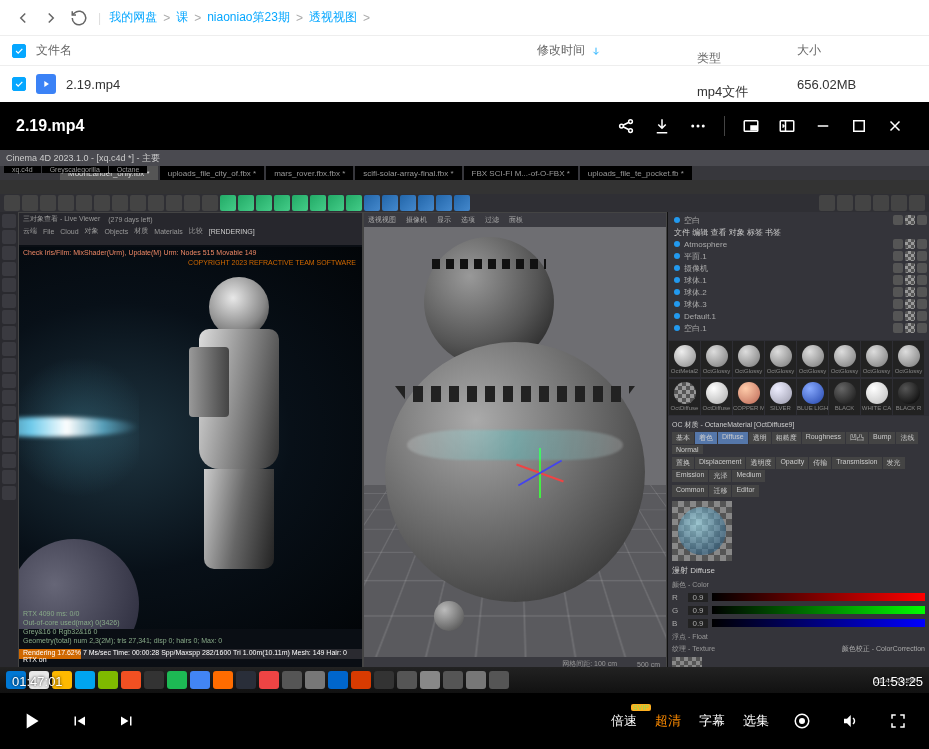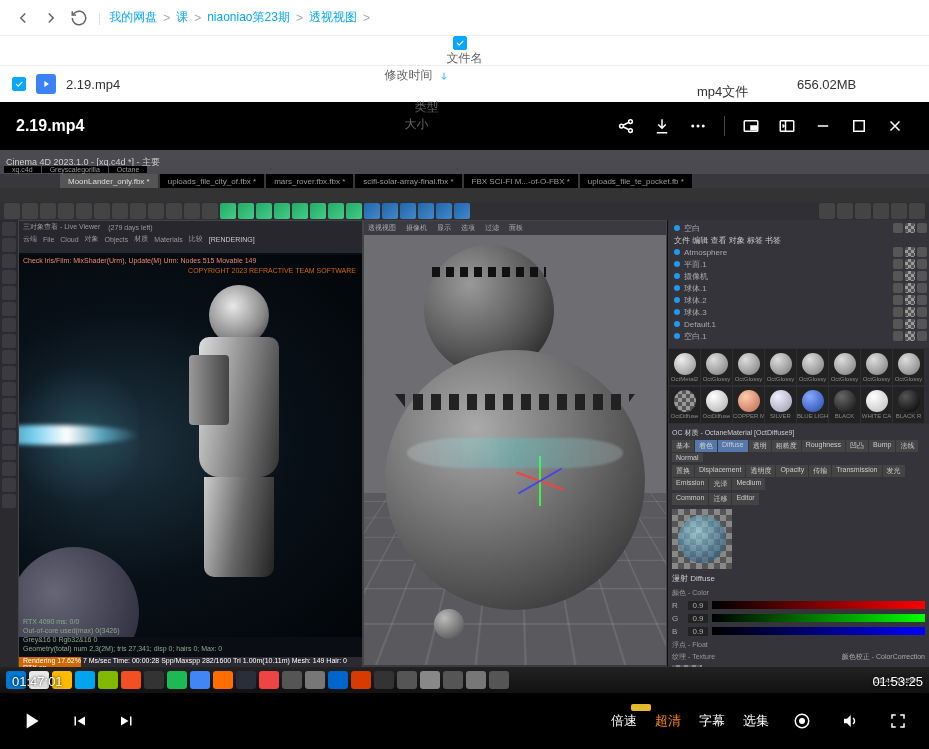"文件名" .tbl-head { flex-direction: column -> none }
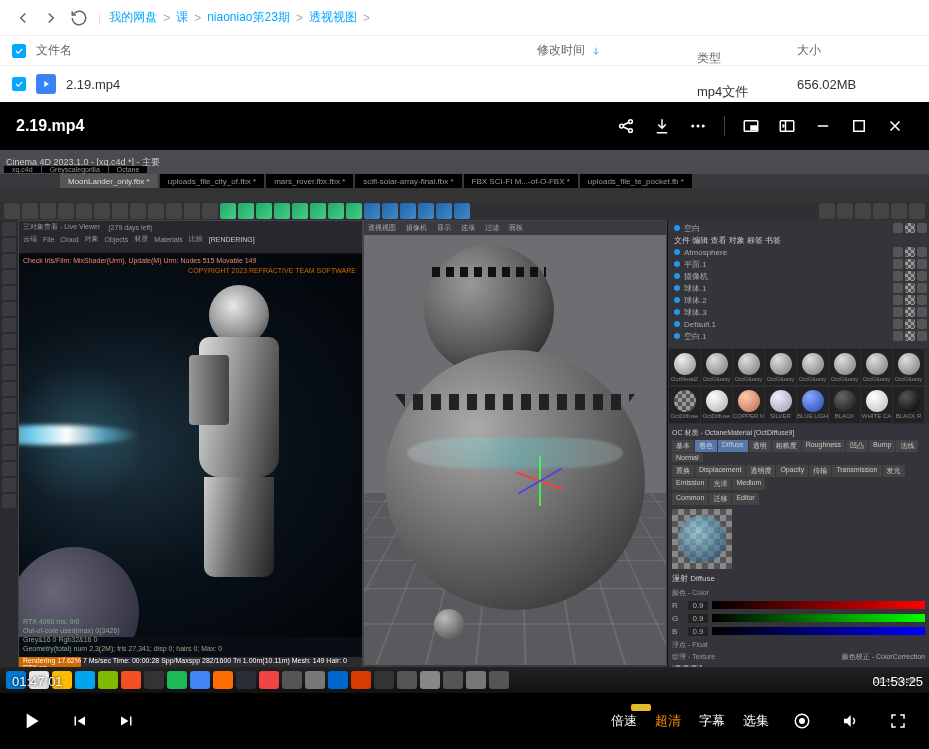"Cinema 4D 2023.1.0 - [xq.c4d" .c4d-title { padding: 12px 6px -> 4px 6px }
